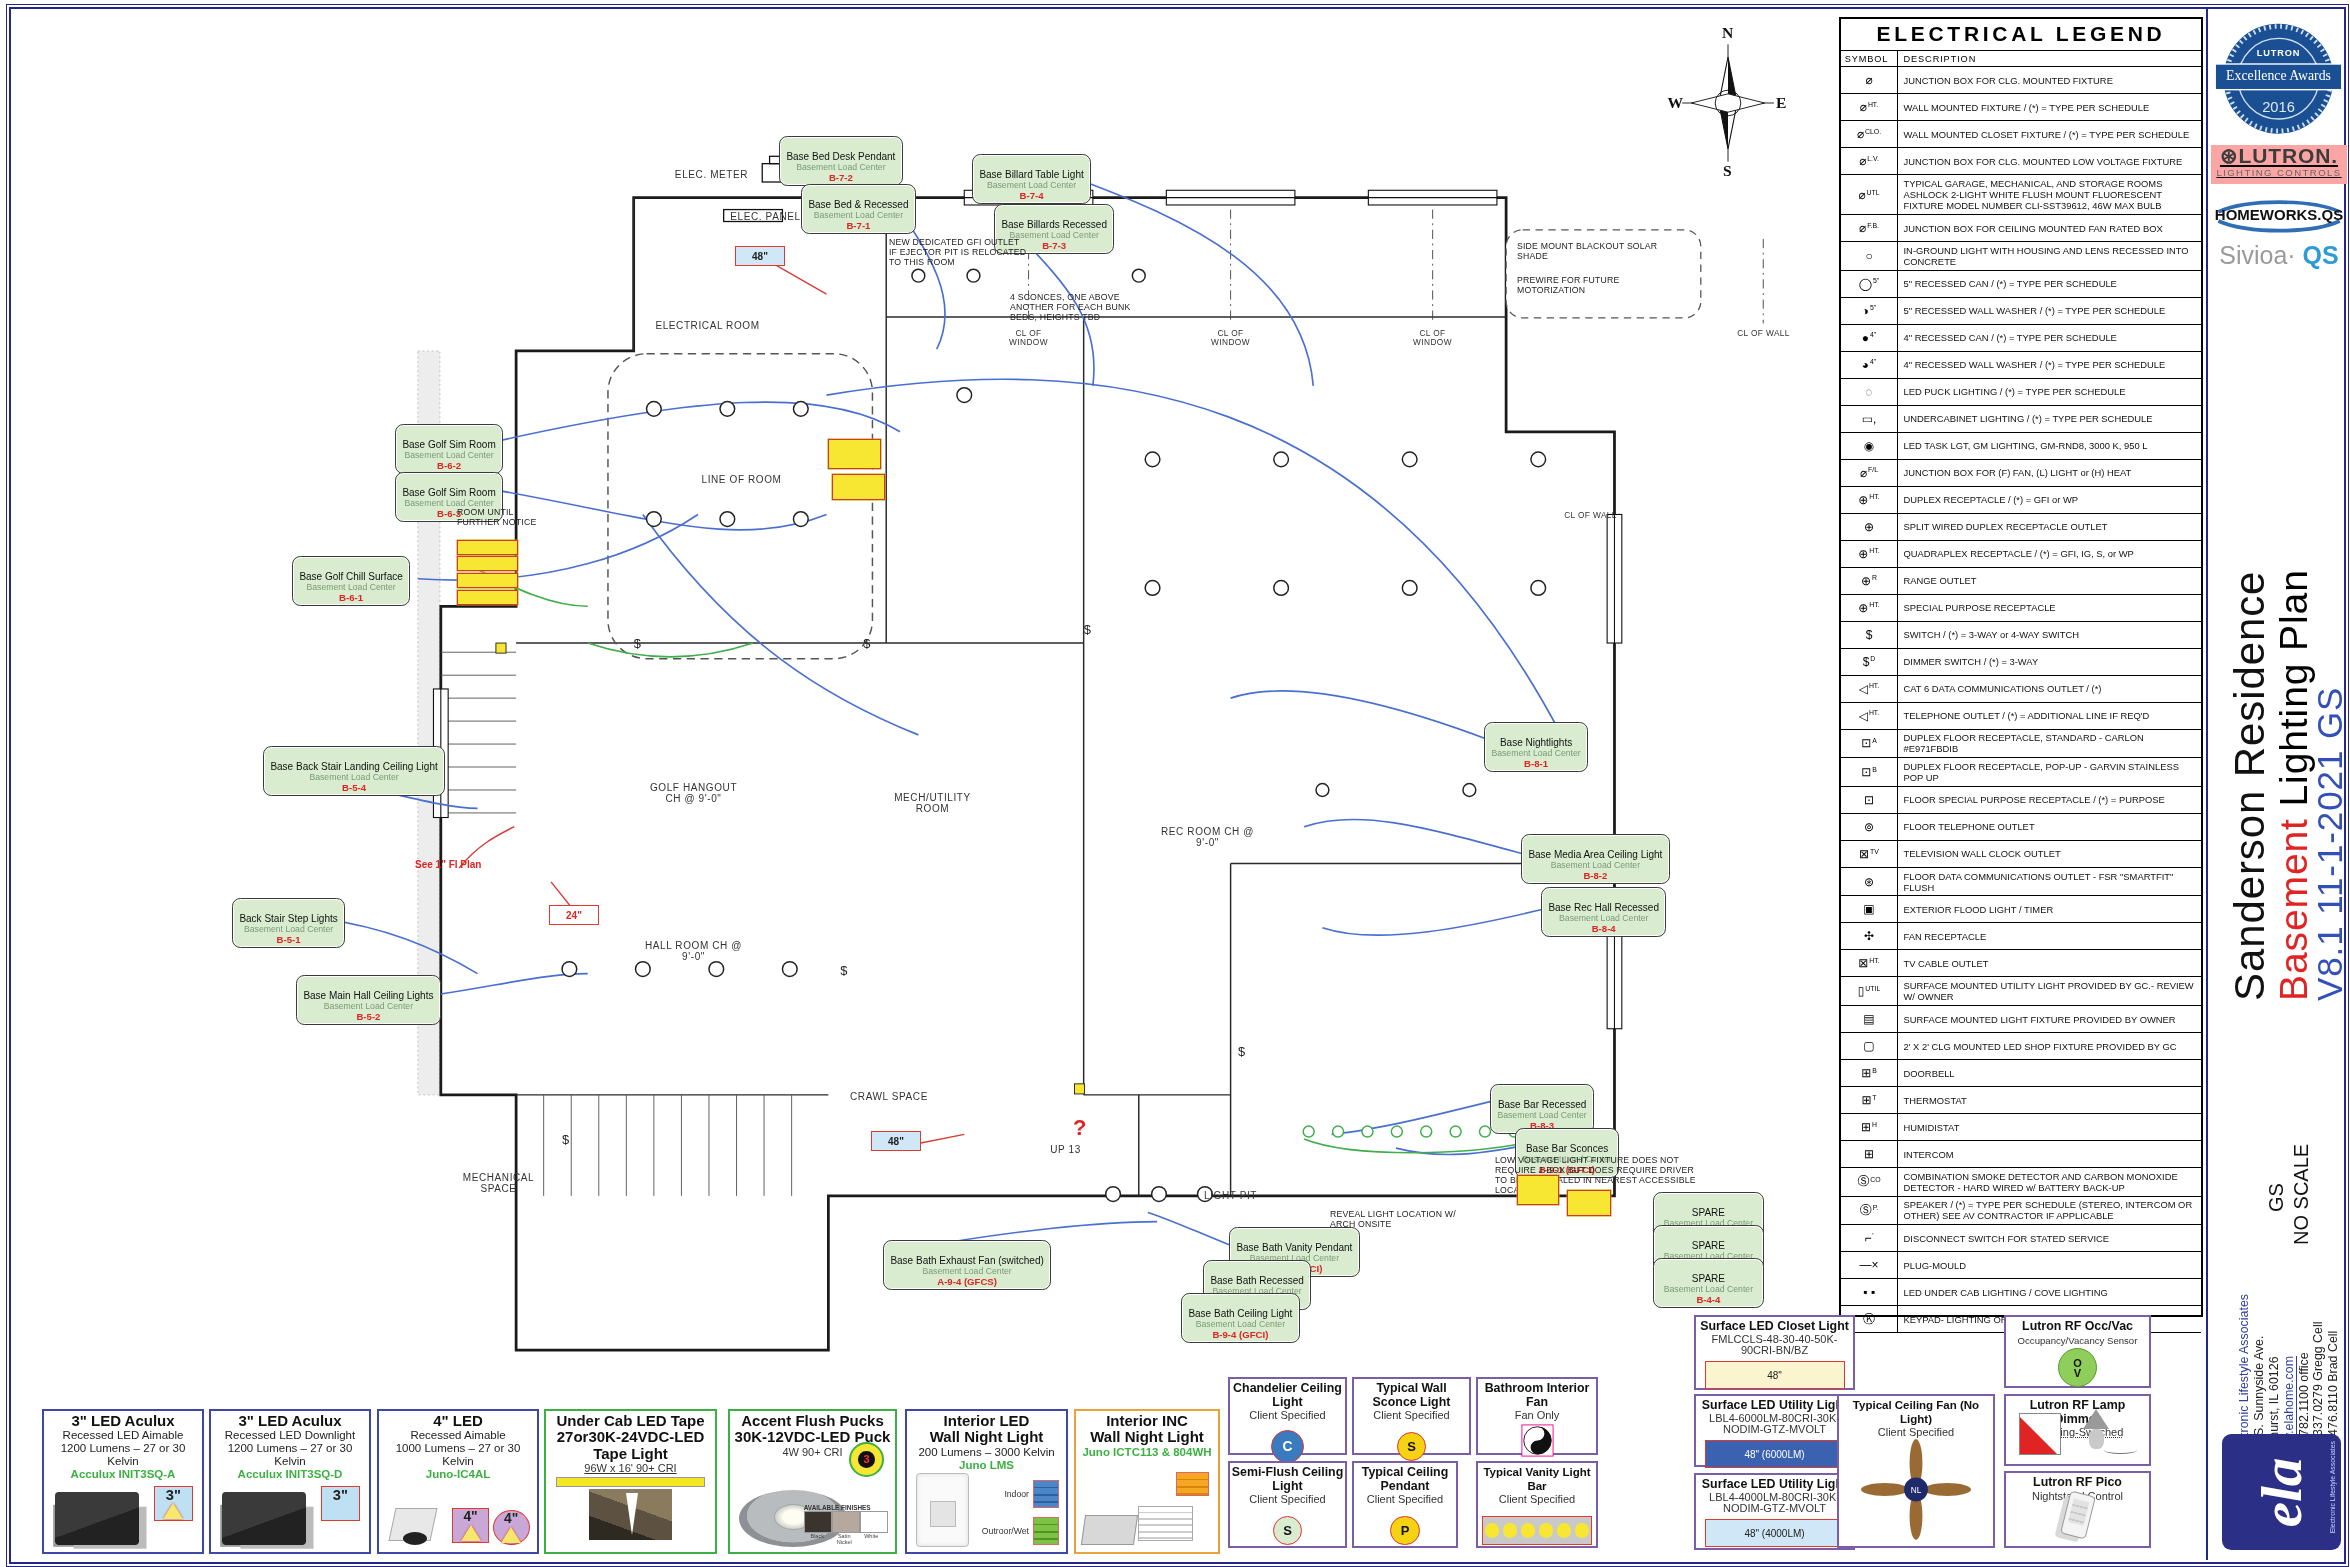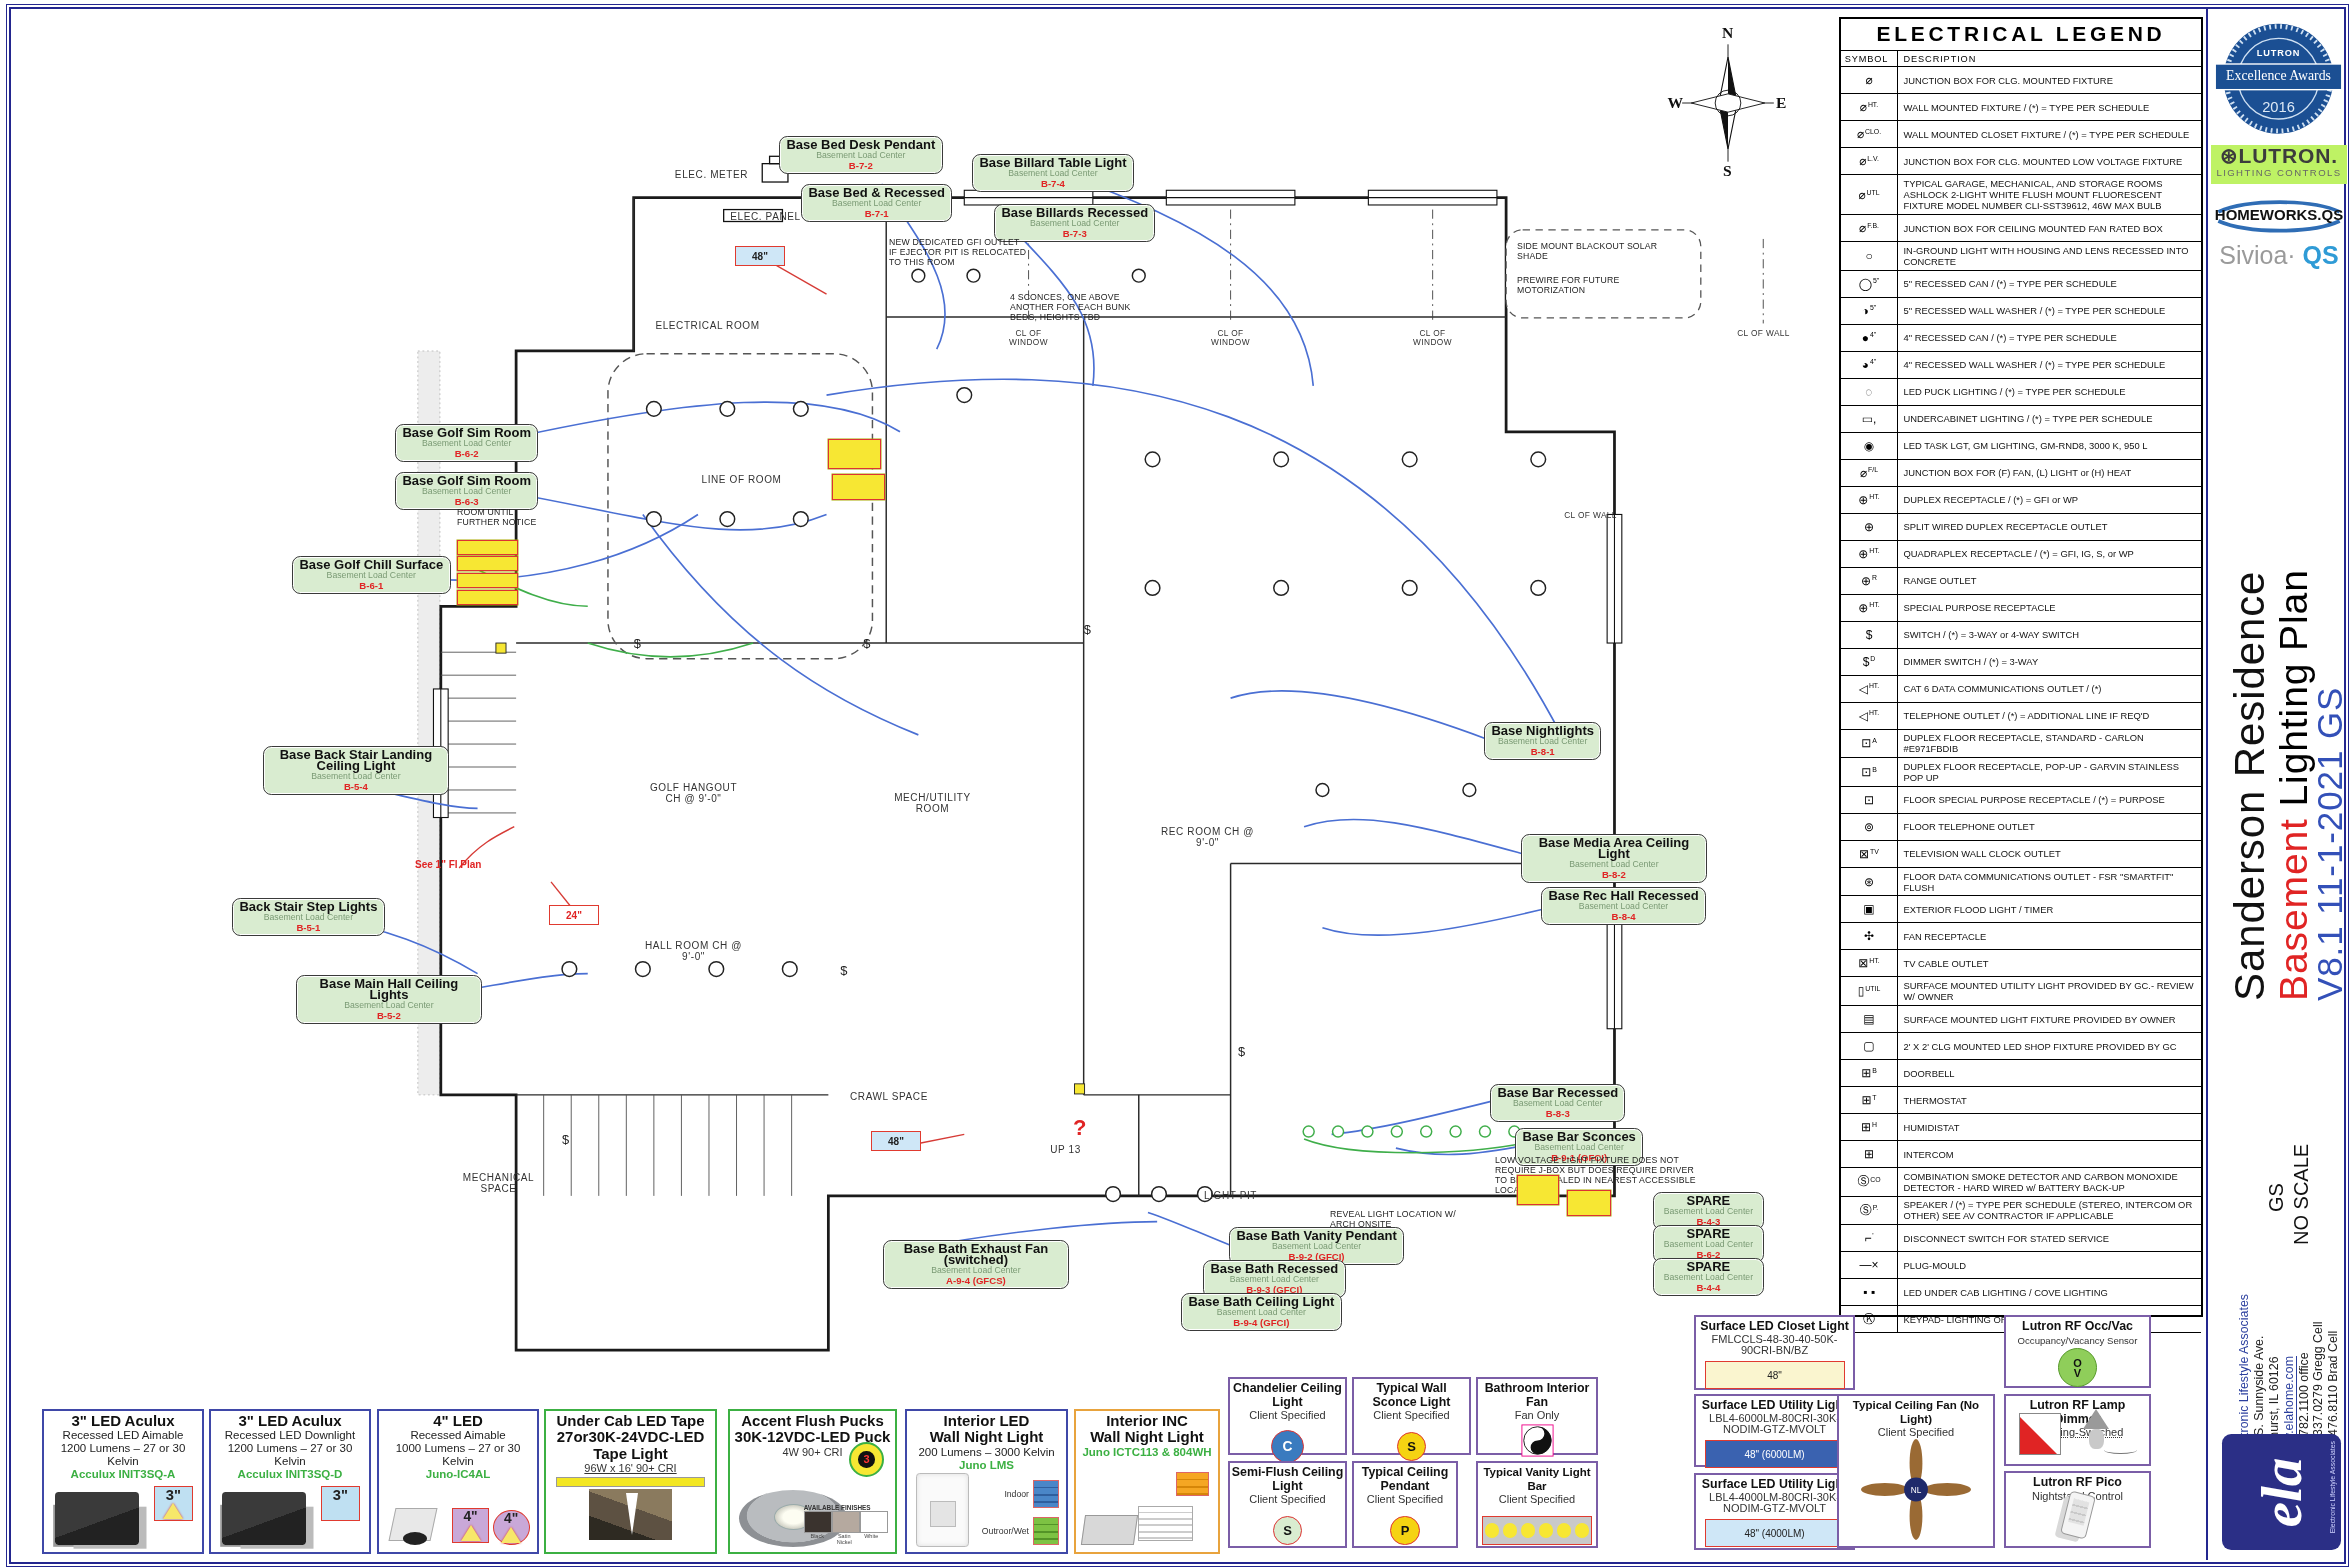"Base Bed Desk Pendant" .callout .c-t { font-size: 13px -> 10px; font-weight: bold -> normal; margin-top: none -> 12px }
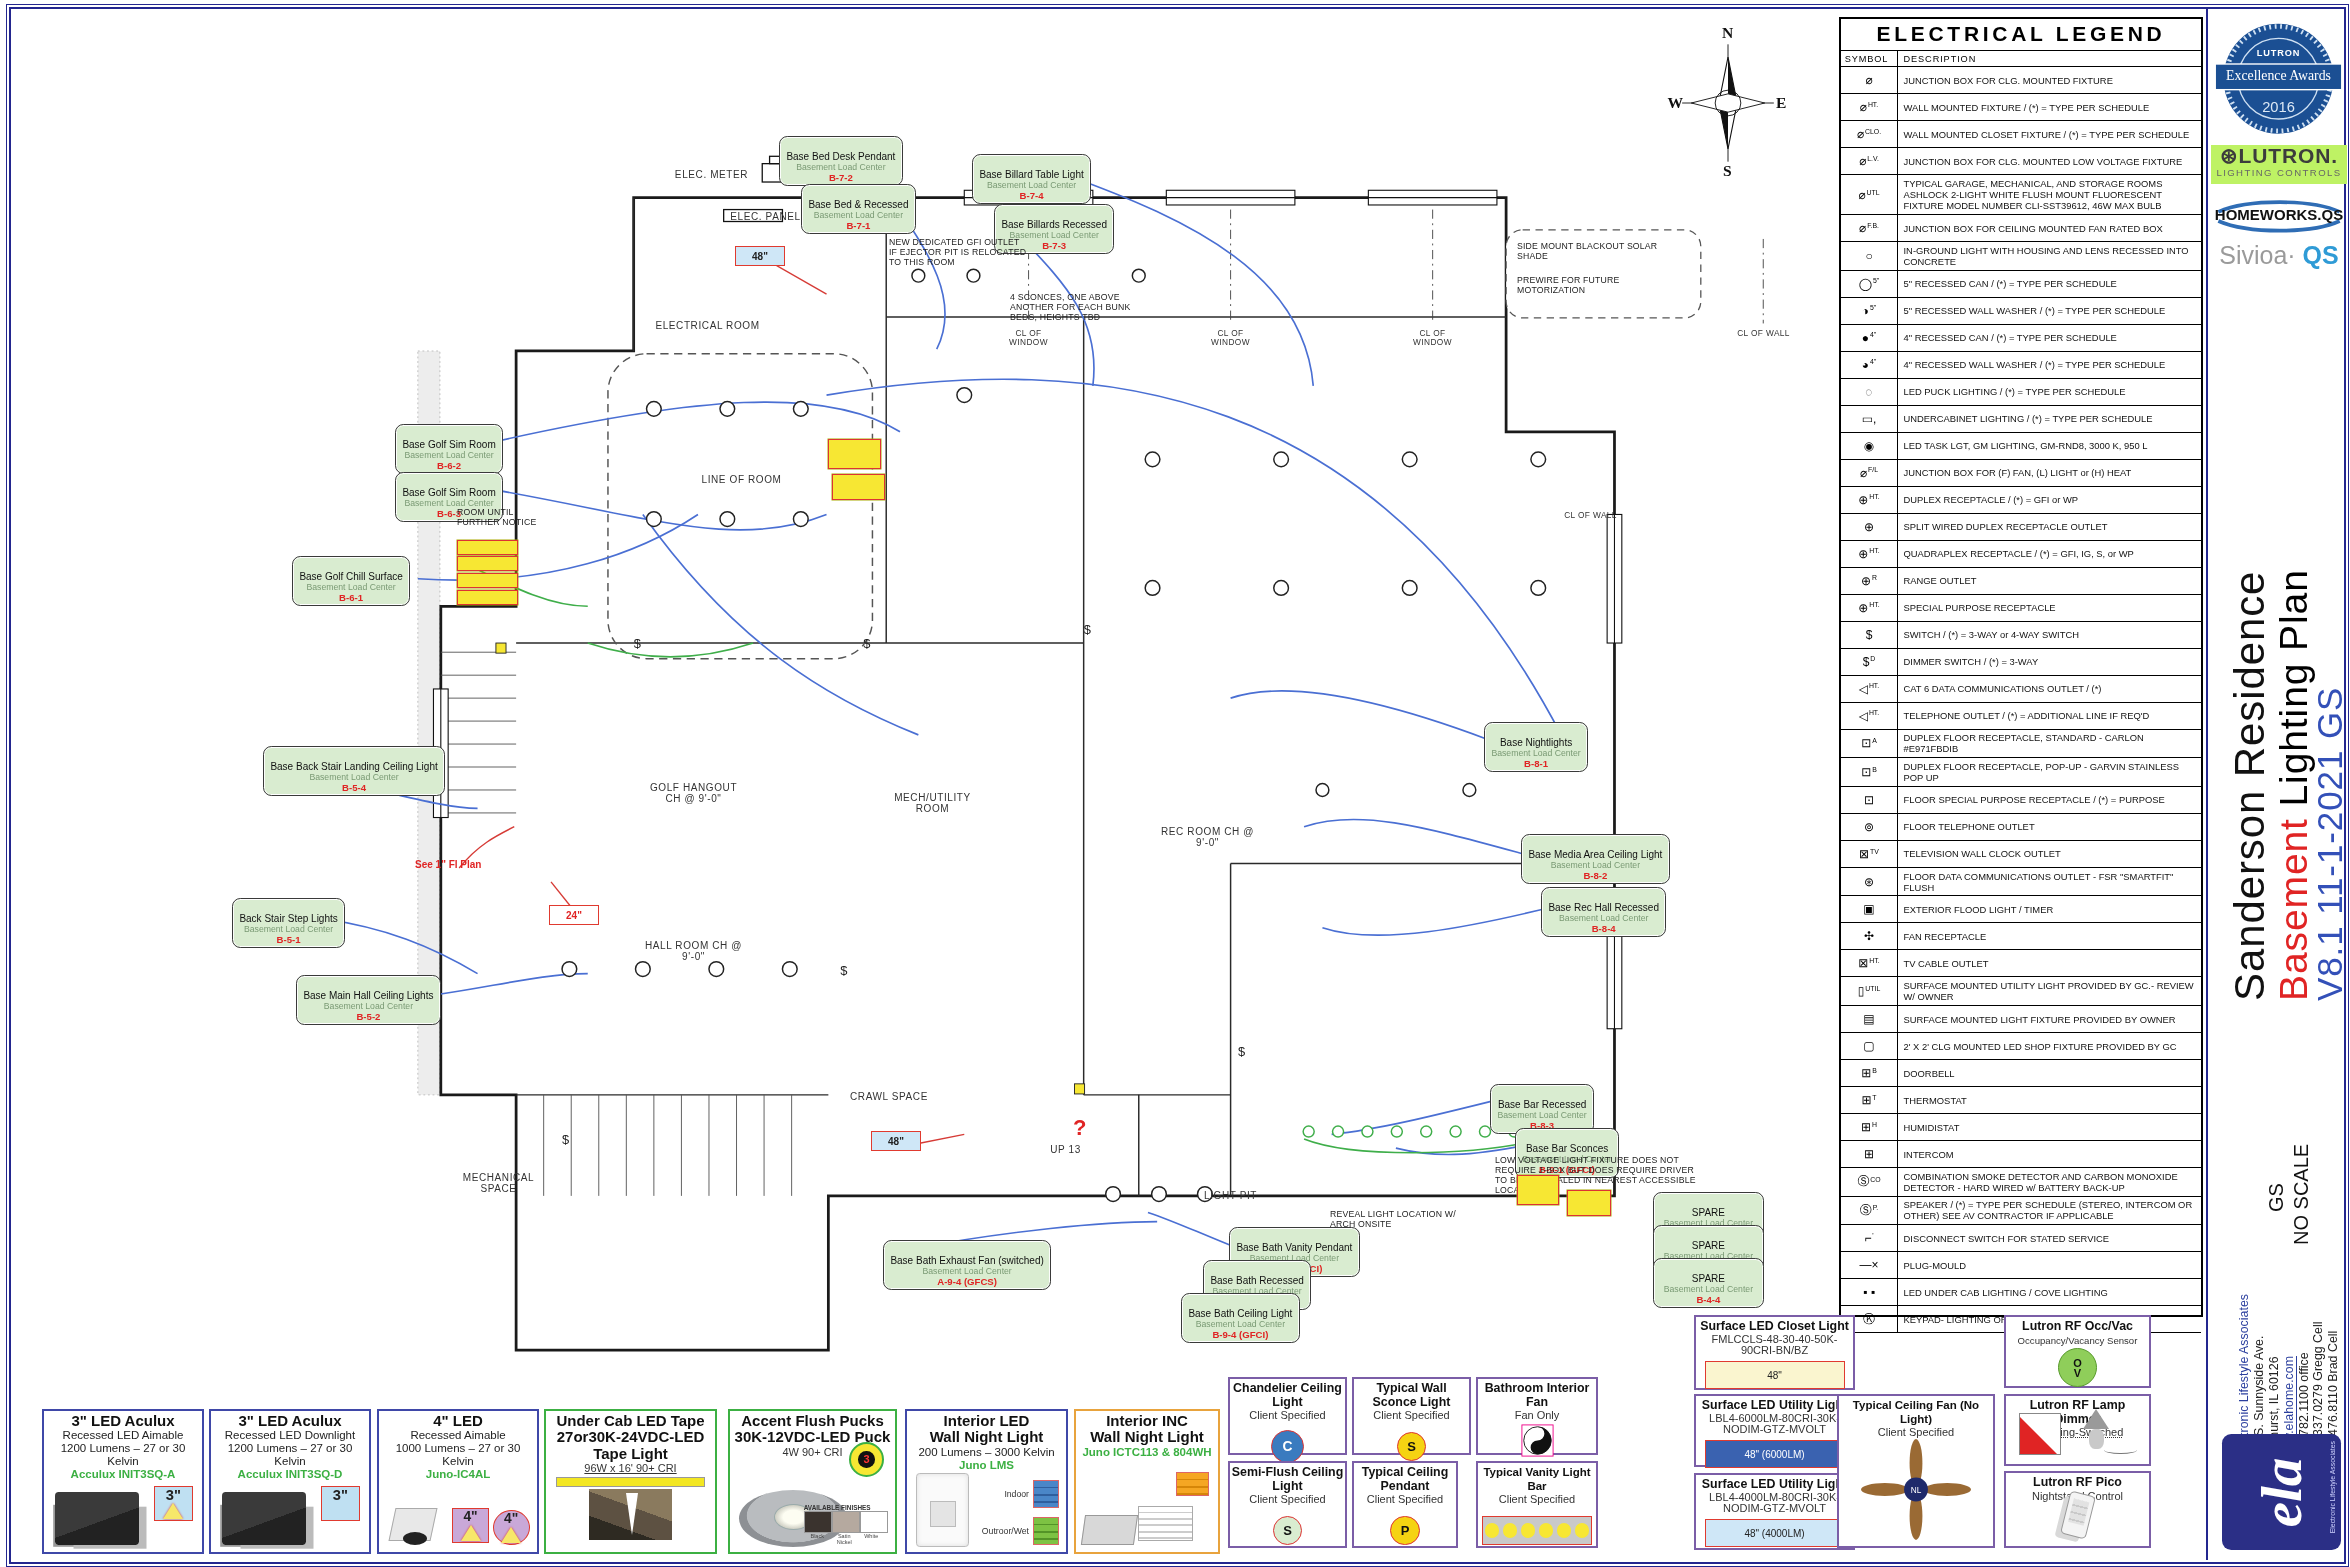"⊛LUTRON." .logo-lutron { background: #bef264 -> #fca5a5; text-decoration: none -> underline }
